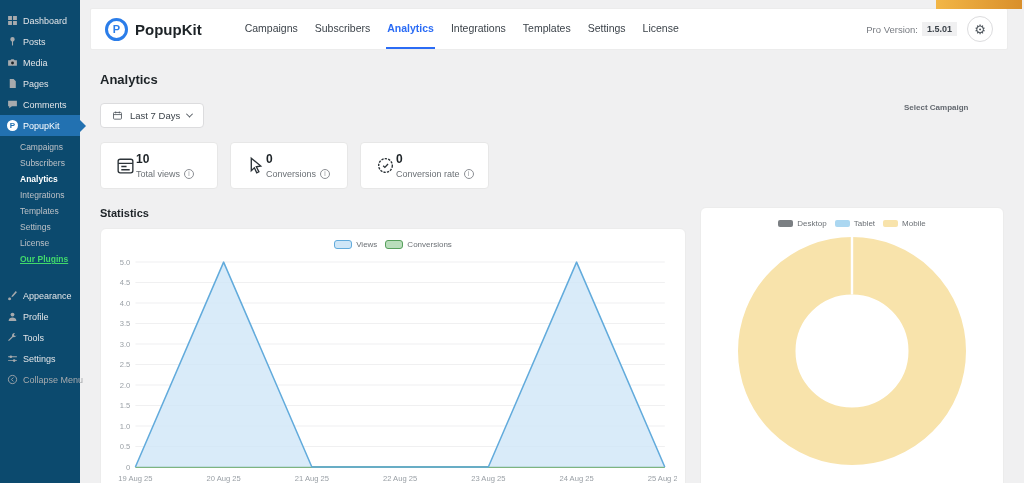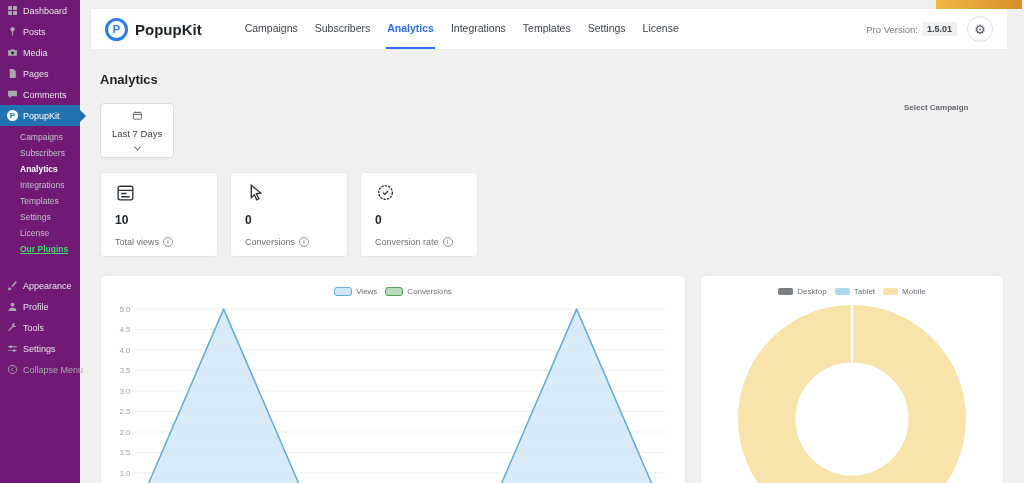"Dashboard" aside { background: #701a75 -> #0c4a6e; padding-top: 0 -> 10px }
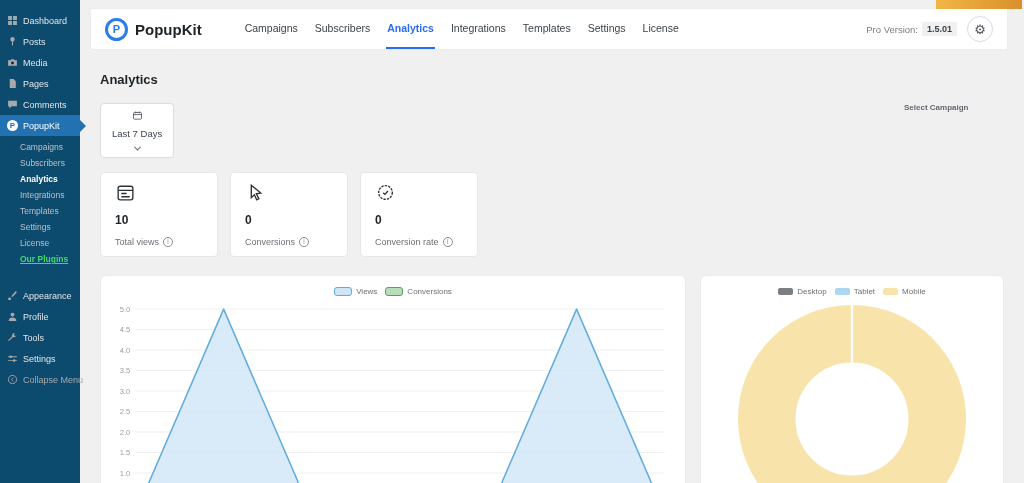"Last 7 Days" .date-filter { flex-direction: column -> none }
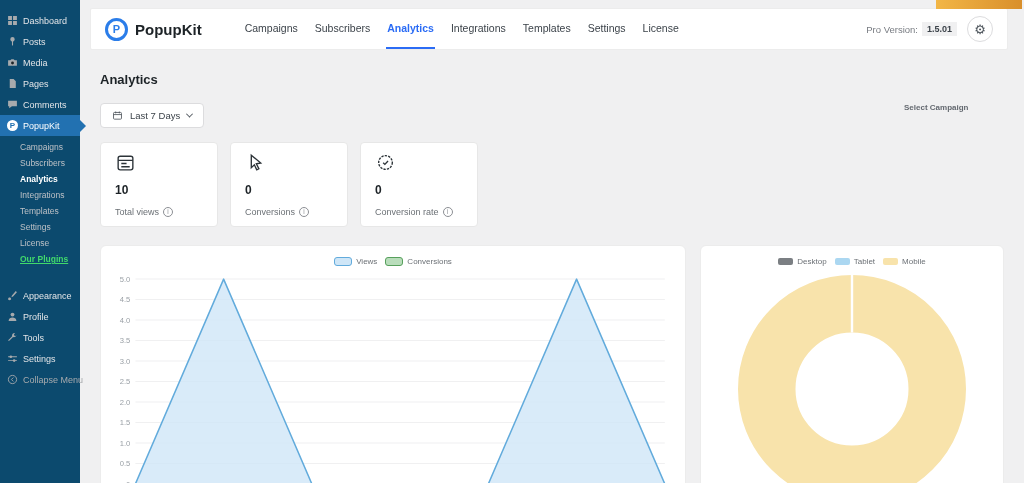"10" .stat-card { align-items: none -> center; flex-direction: column -> none; gap: 10px -> none }
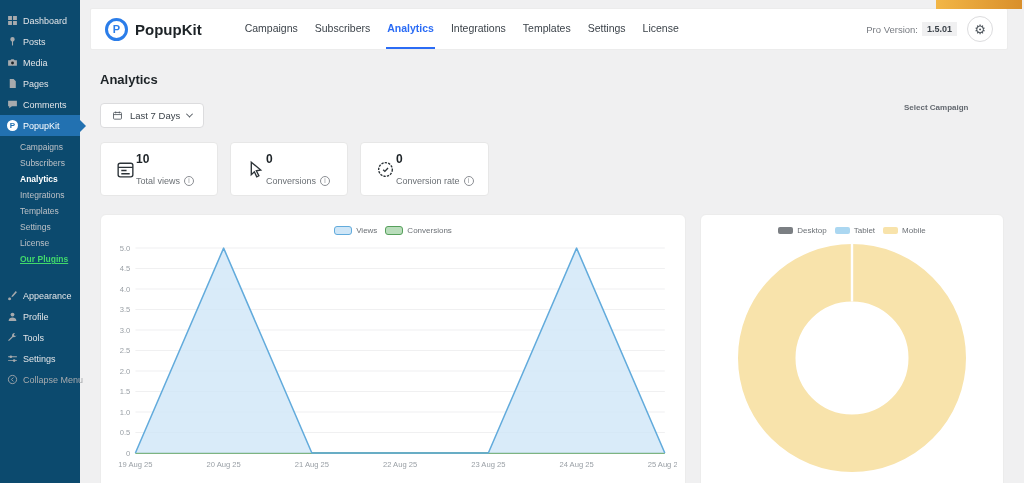"Total views" .stat-label { margin-top: 10px -> 3px }
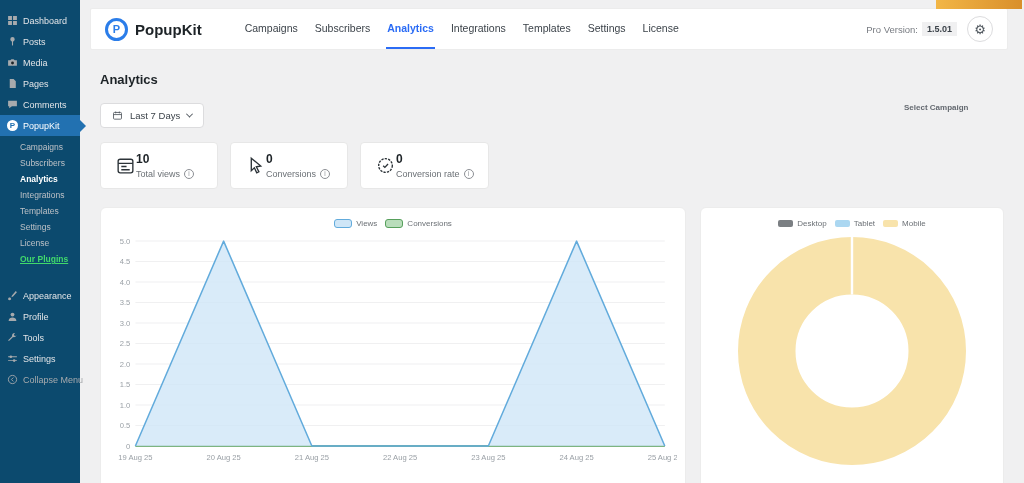"Statistics" h2 { html: none -> <h2>Statistics</h2> }
